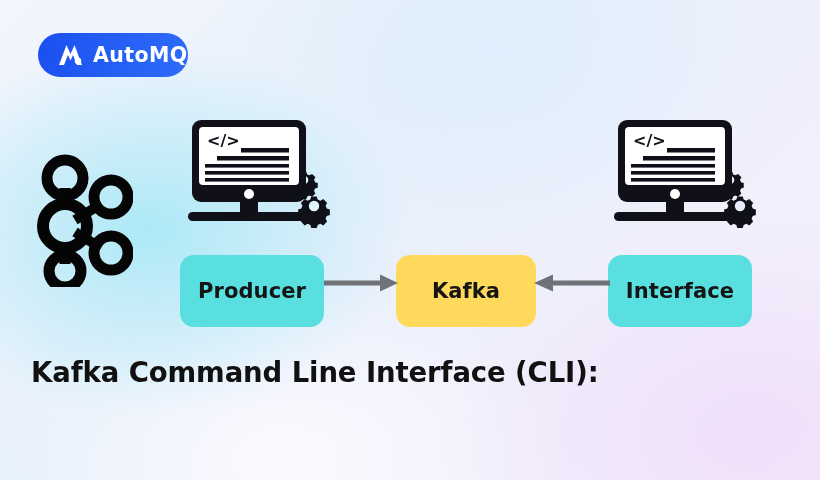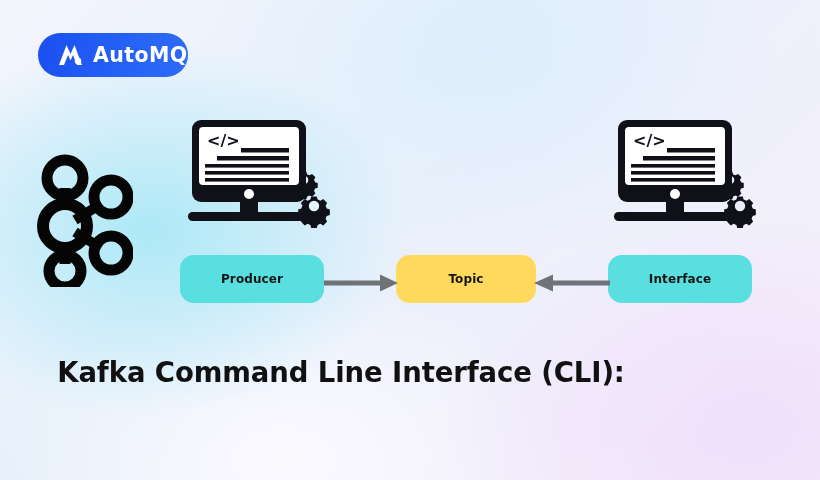"Producer" .flow-box { font-size: 12px -> 21px; height: 48px -> 72px }
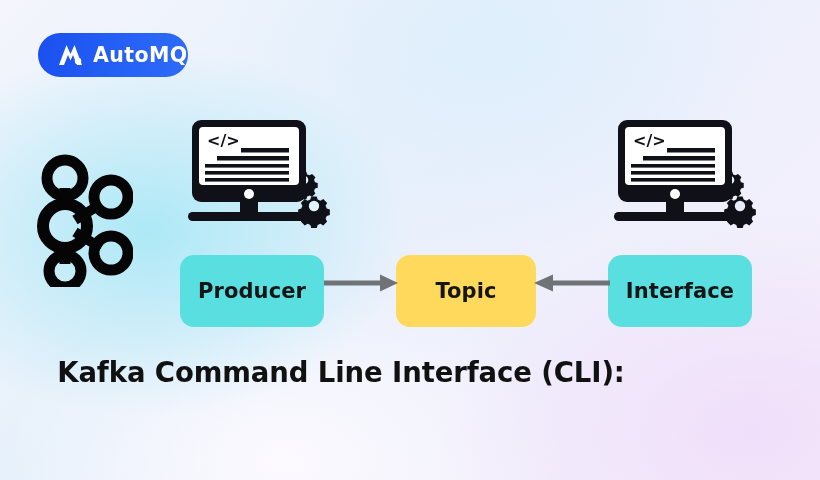"Topic" span { text: Topic -> Kafka }
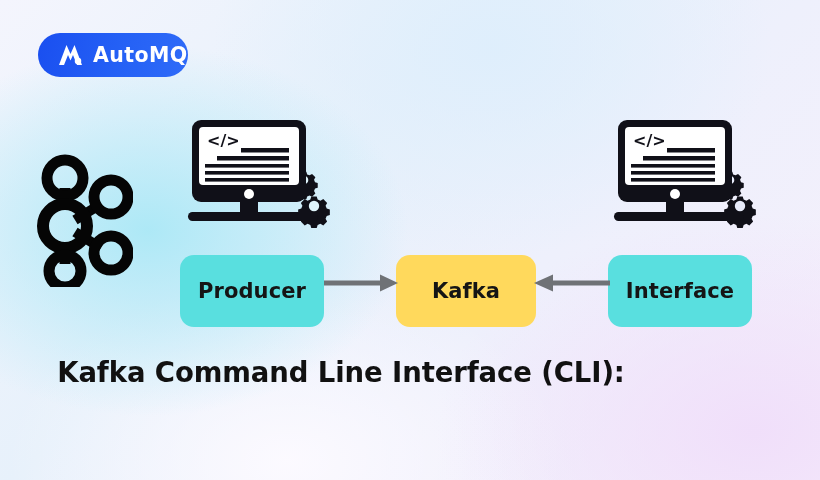"Kafka Command Line Interface (CLI):" #page-title { text-align: center -> none }
